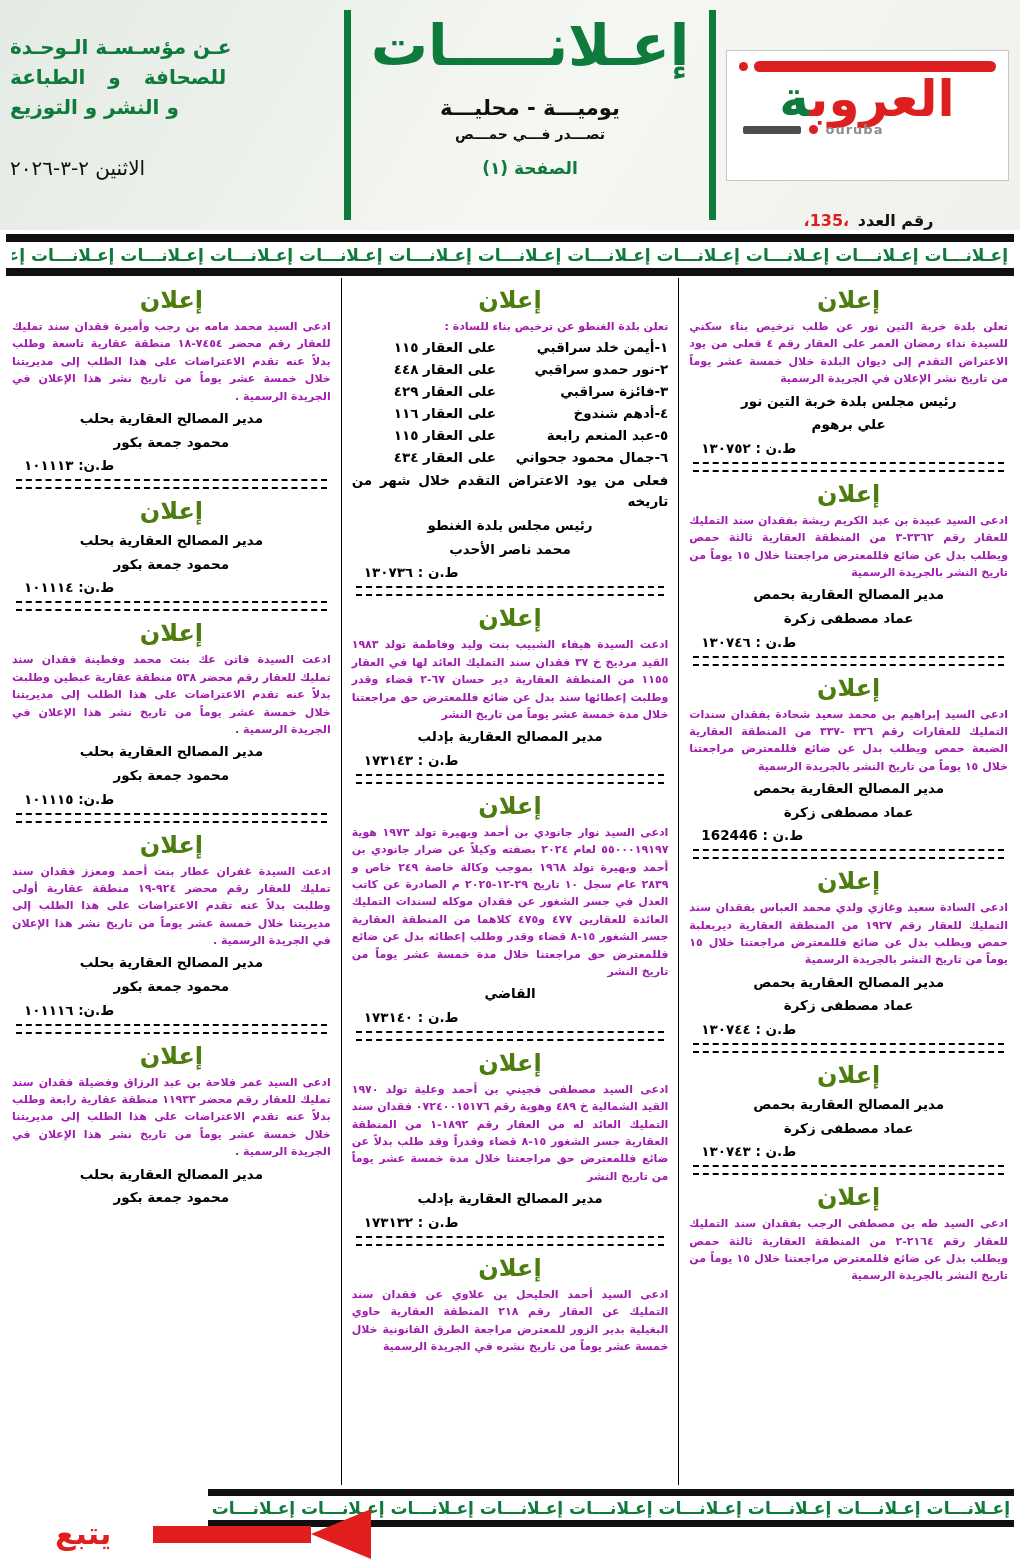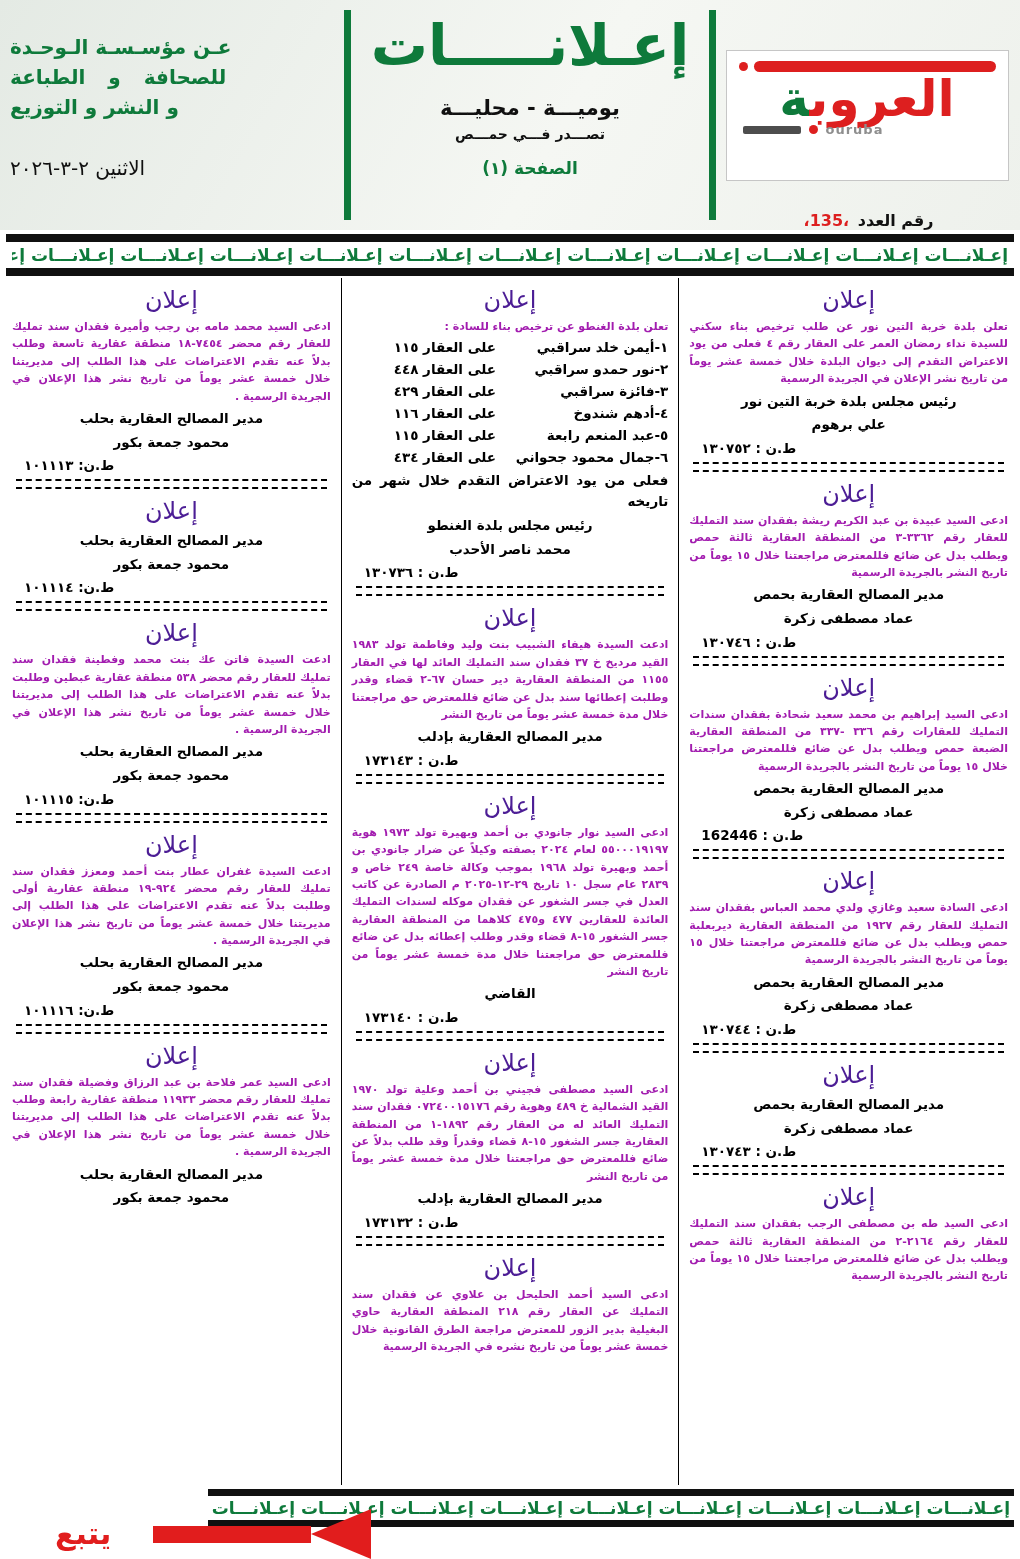"إعلان" .ann-title { color: #4c1d95 -> #4d7c0f; font-weight: normal -> bold }
